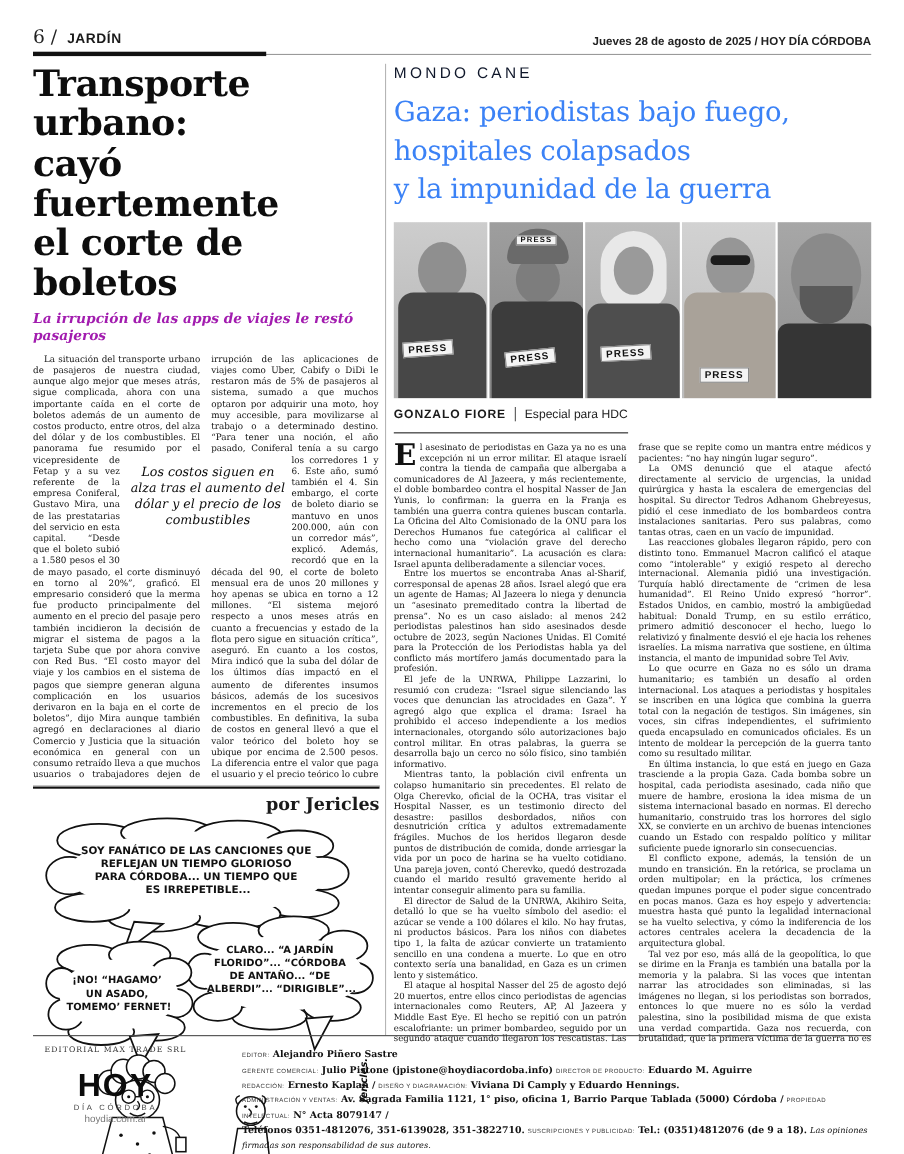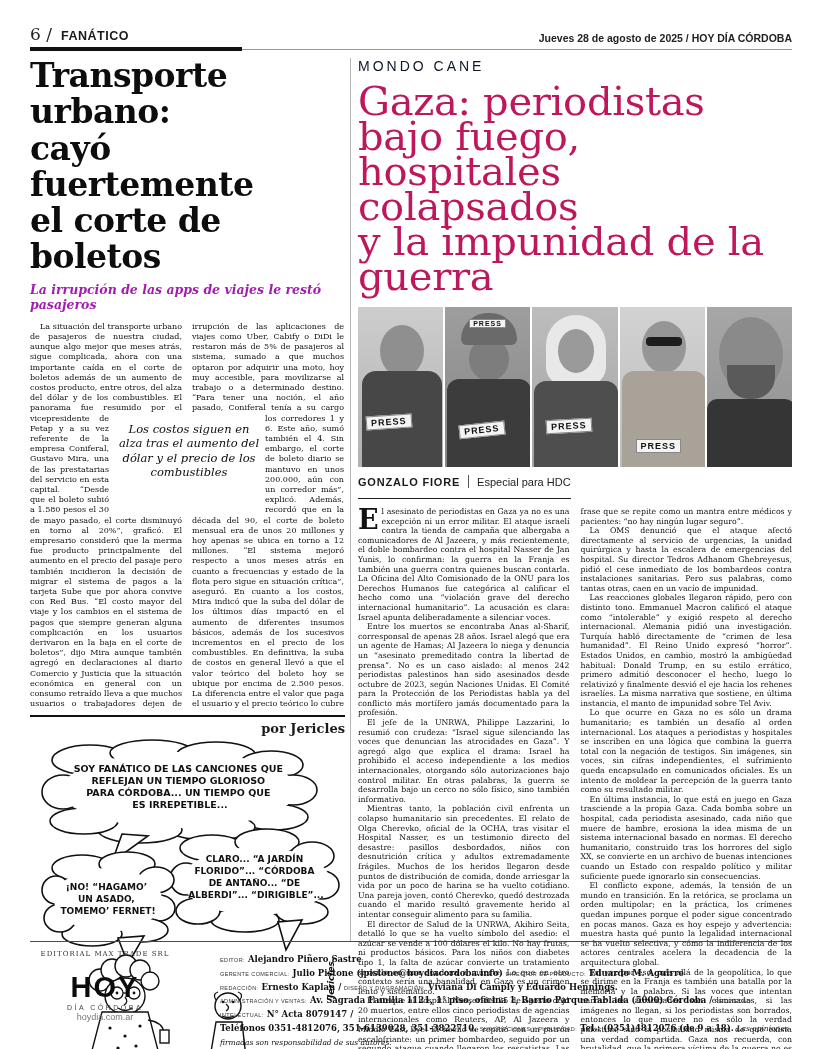"FANÁTICO" span.section-name { text: FANÁTICO -> JARDÍN }
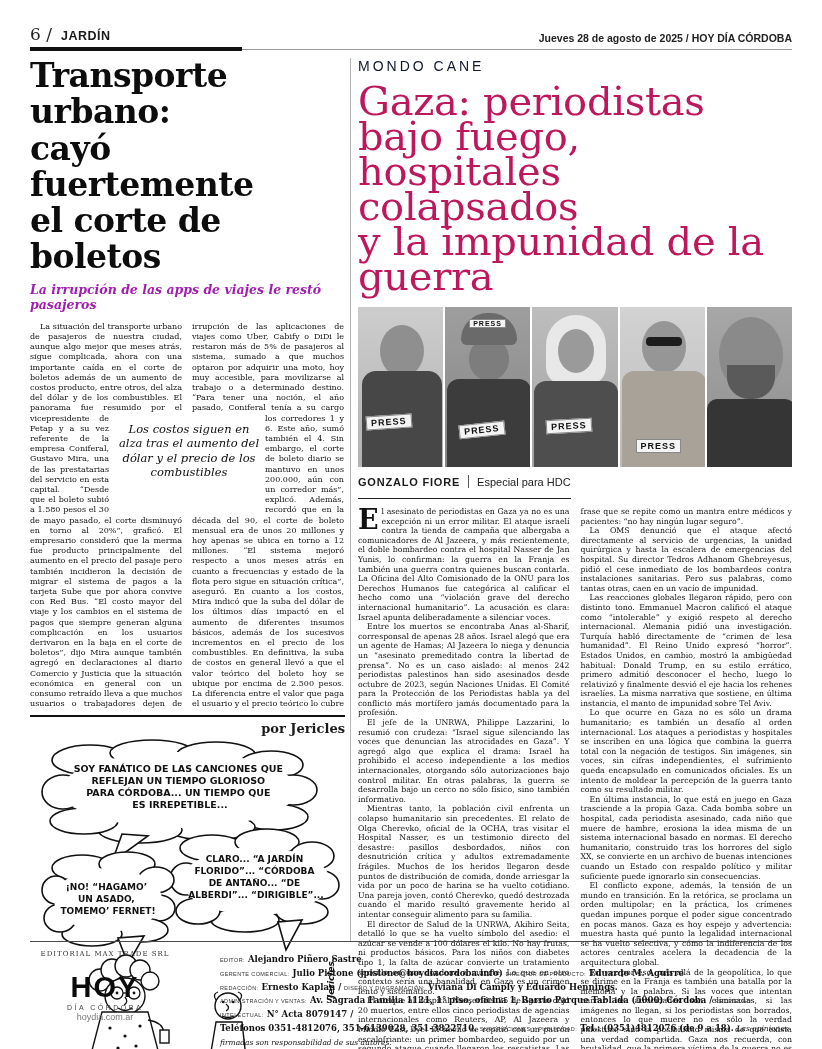"Gaza: periodistas bajo fuego," .gz-title { color: #be185d -> #3b82f6; font-size: 40px -> 25px }
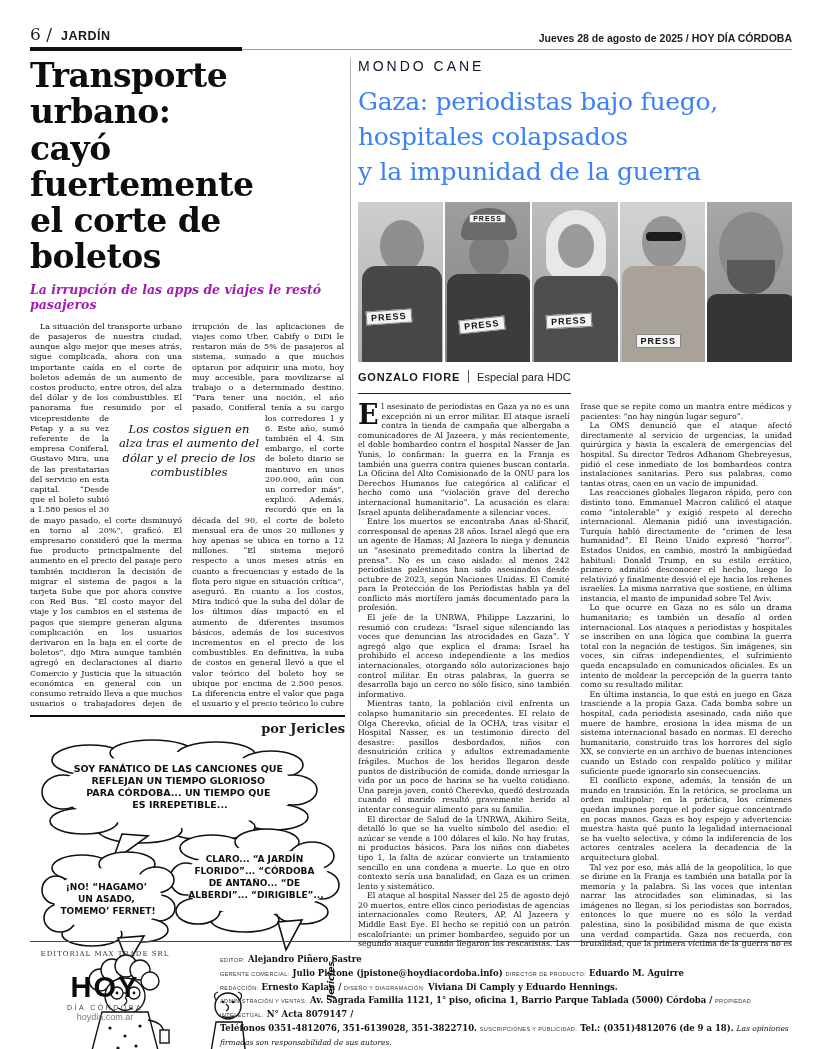"por Jericles" .comic-credit { font-size: 13px -> 16px }
